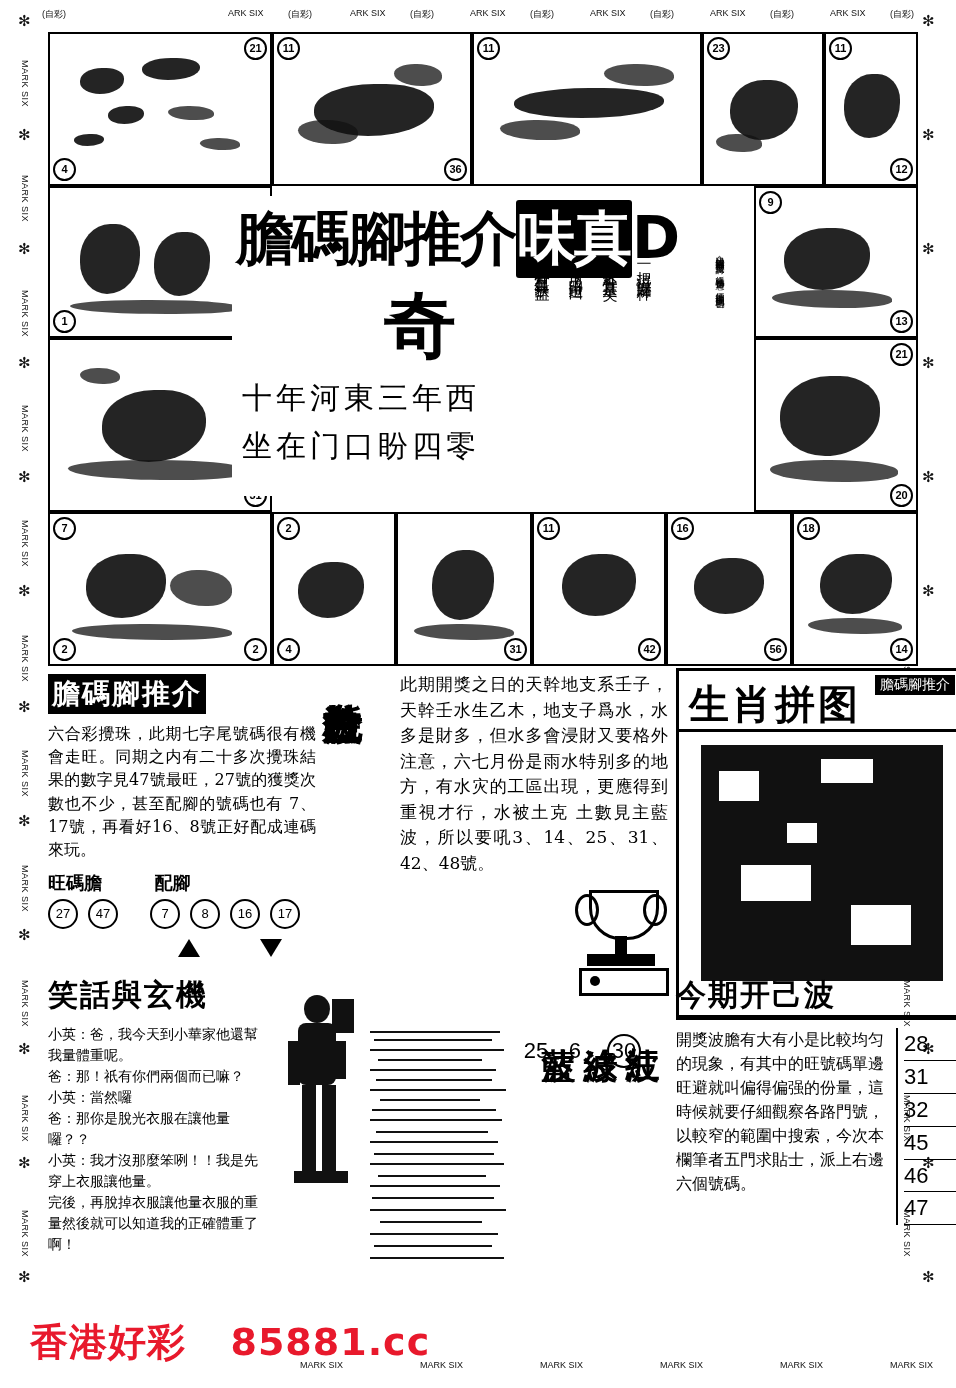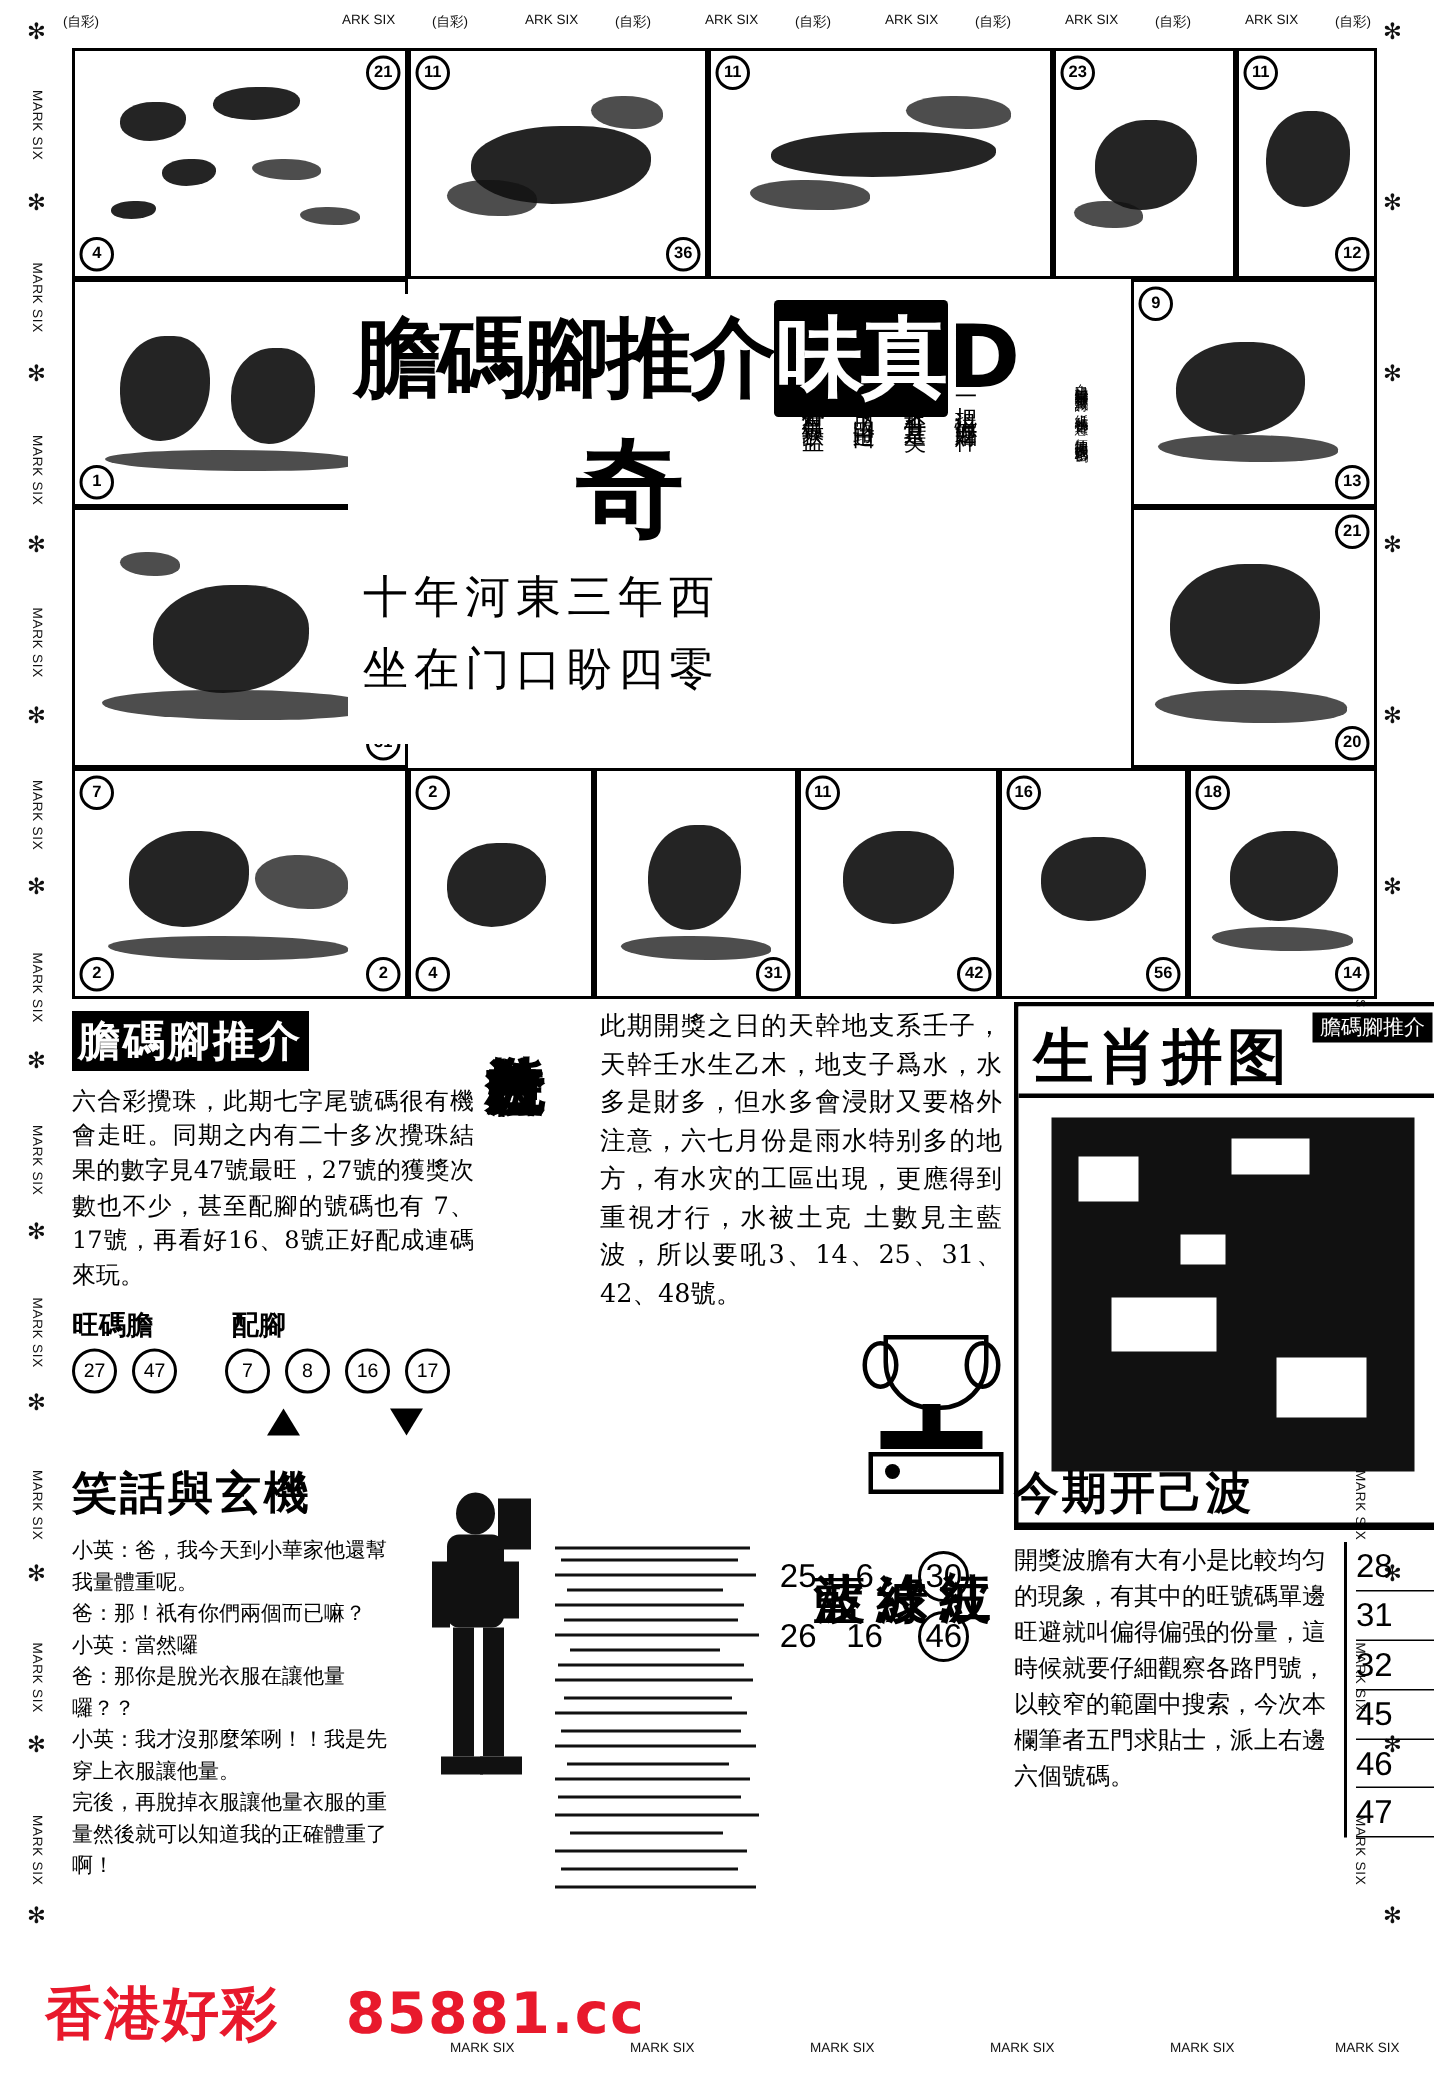"26" tr { html: <tr> <td>26</td> <td>16</td> <td><span>46</span></td> </tr> -> none }
